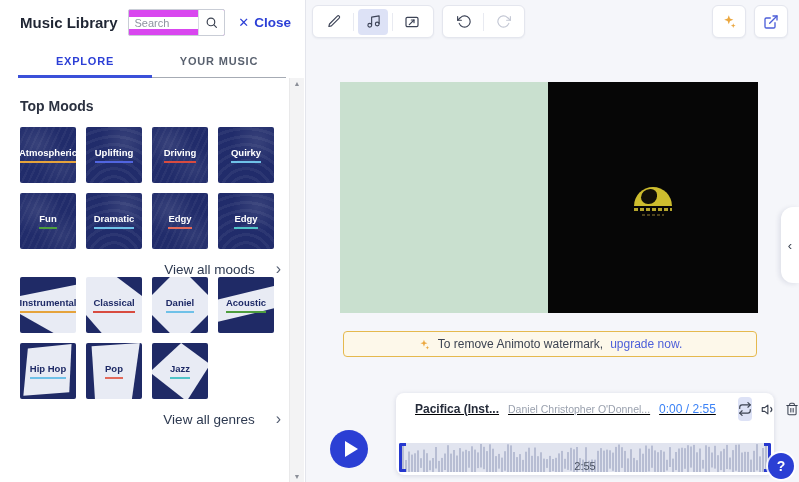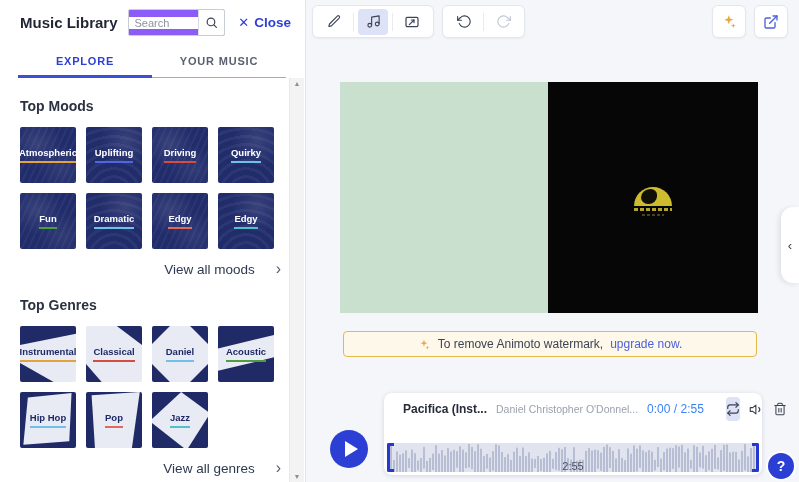"Search" .search-box { background: #8b5cf6 -> #d946ef }
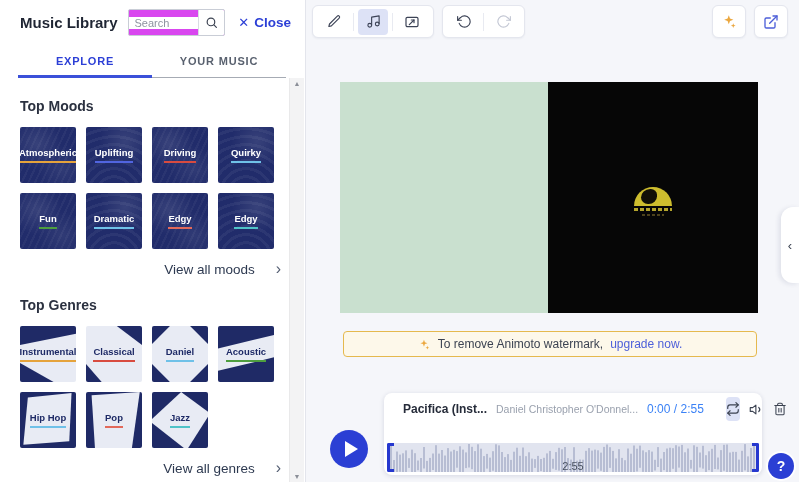"Top Genres" div.section-h { html: <div>Top Genres</div> -> none }
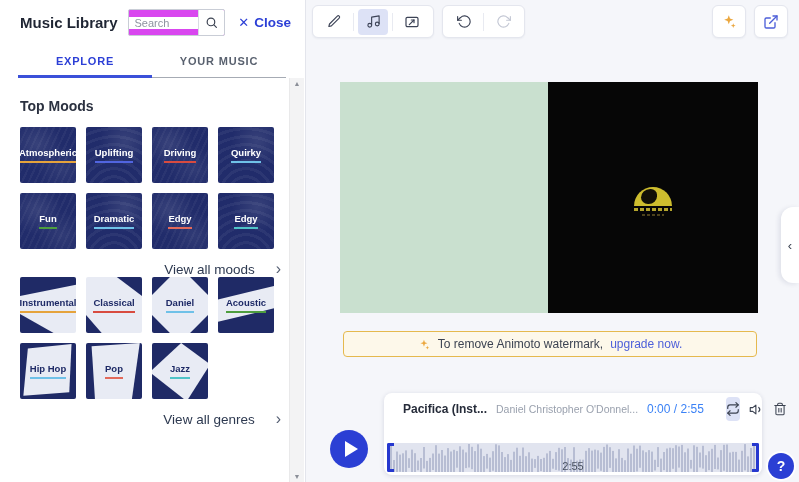"Pacifica (Inst..." .track-card { left: 78px -> 90px; text-decoration: none -> underline }
